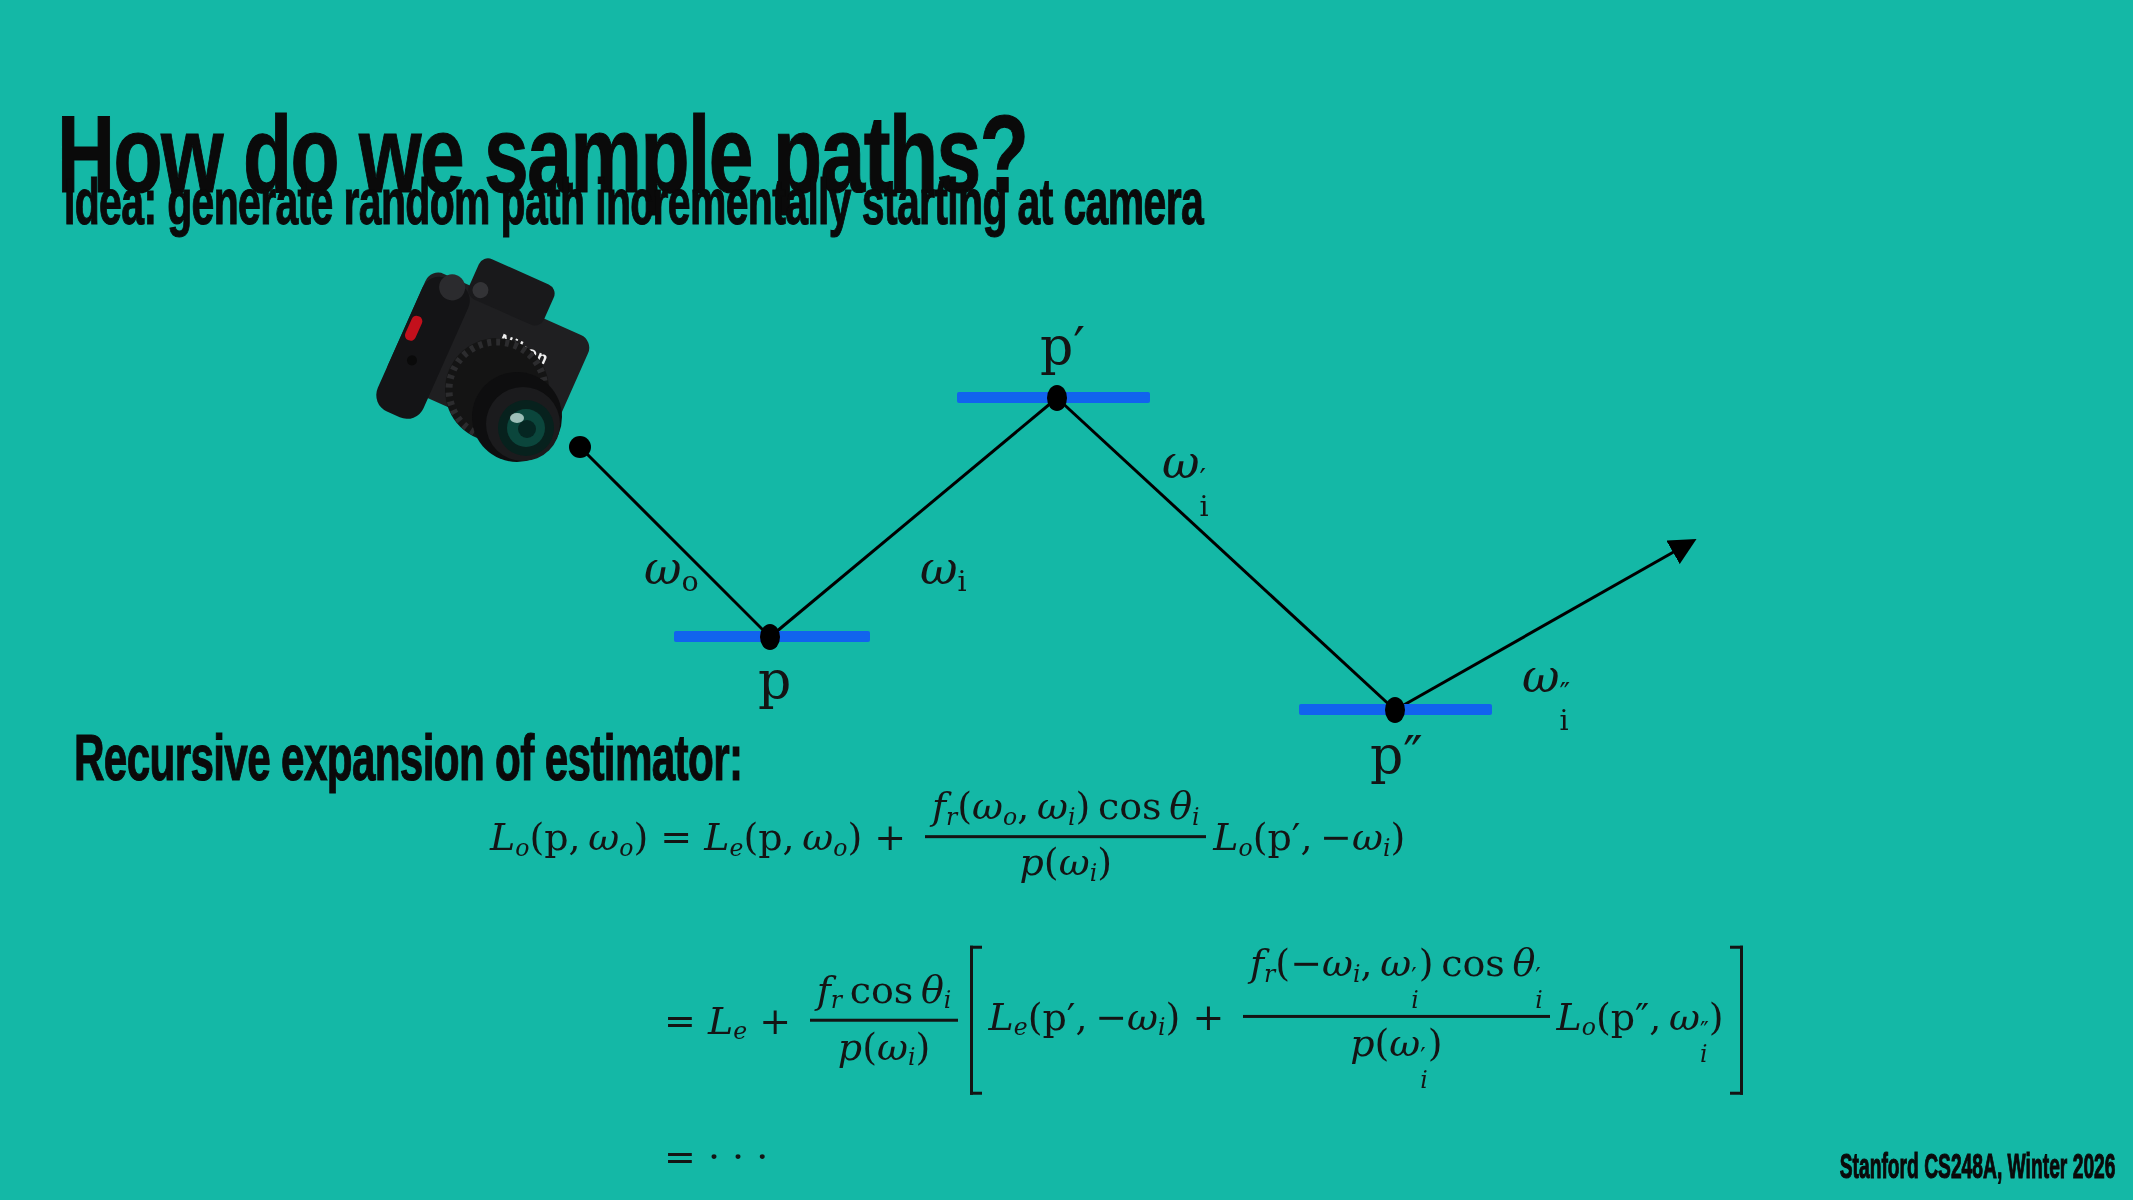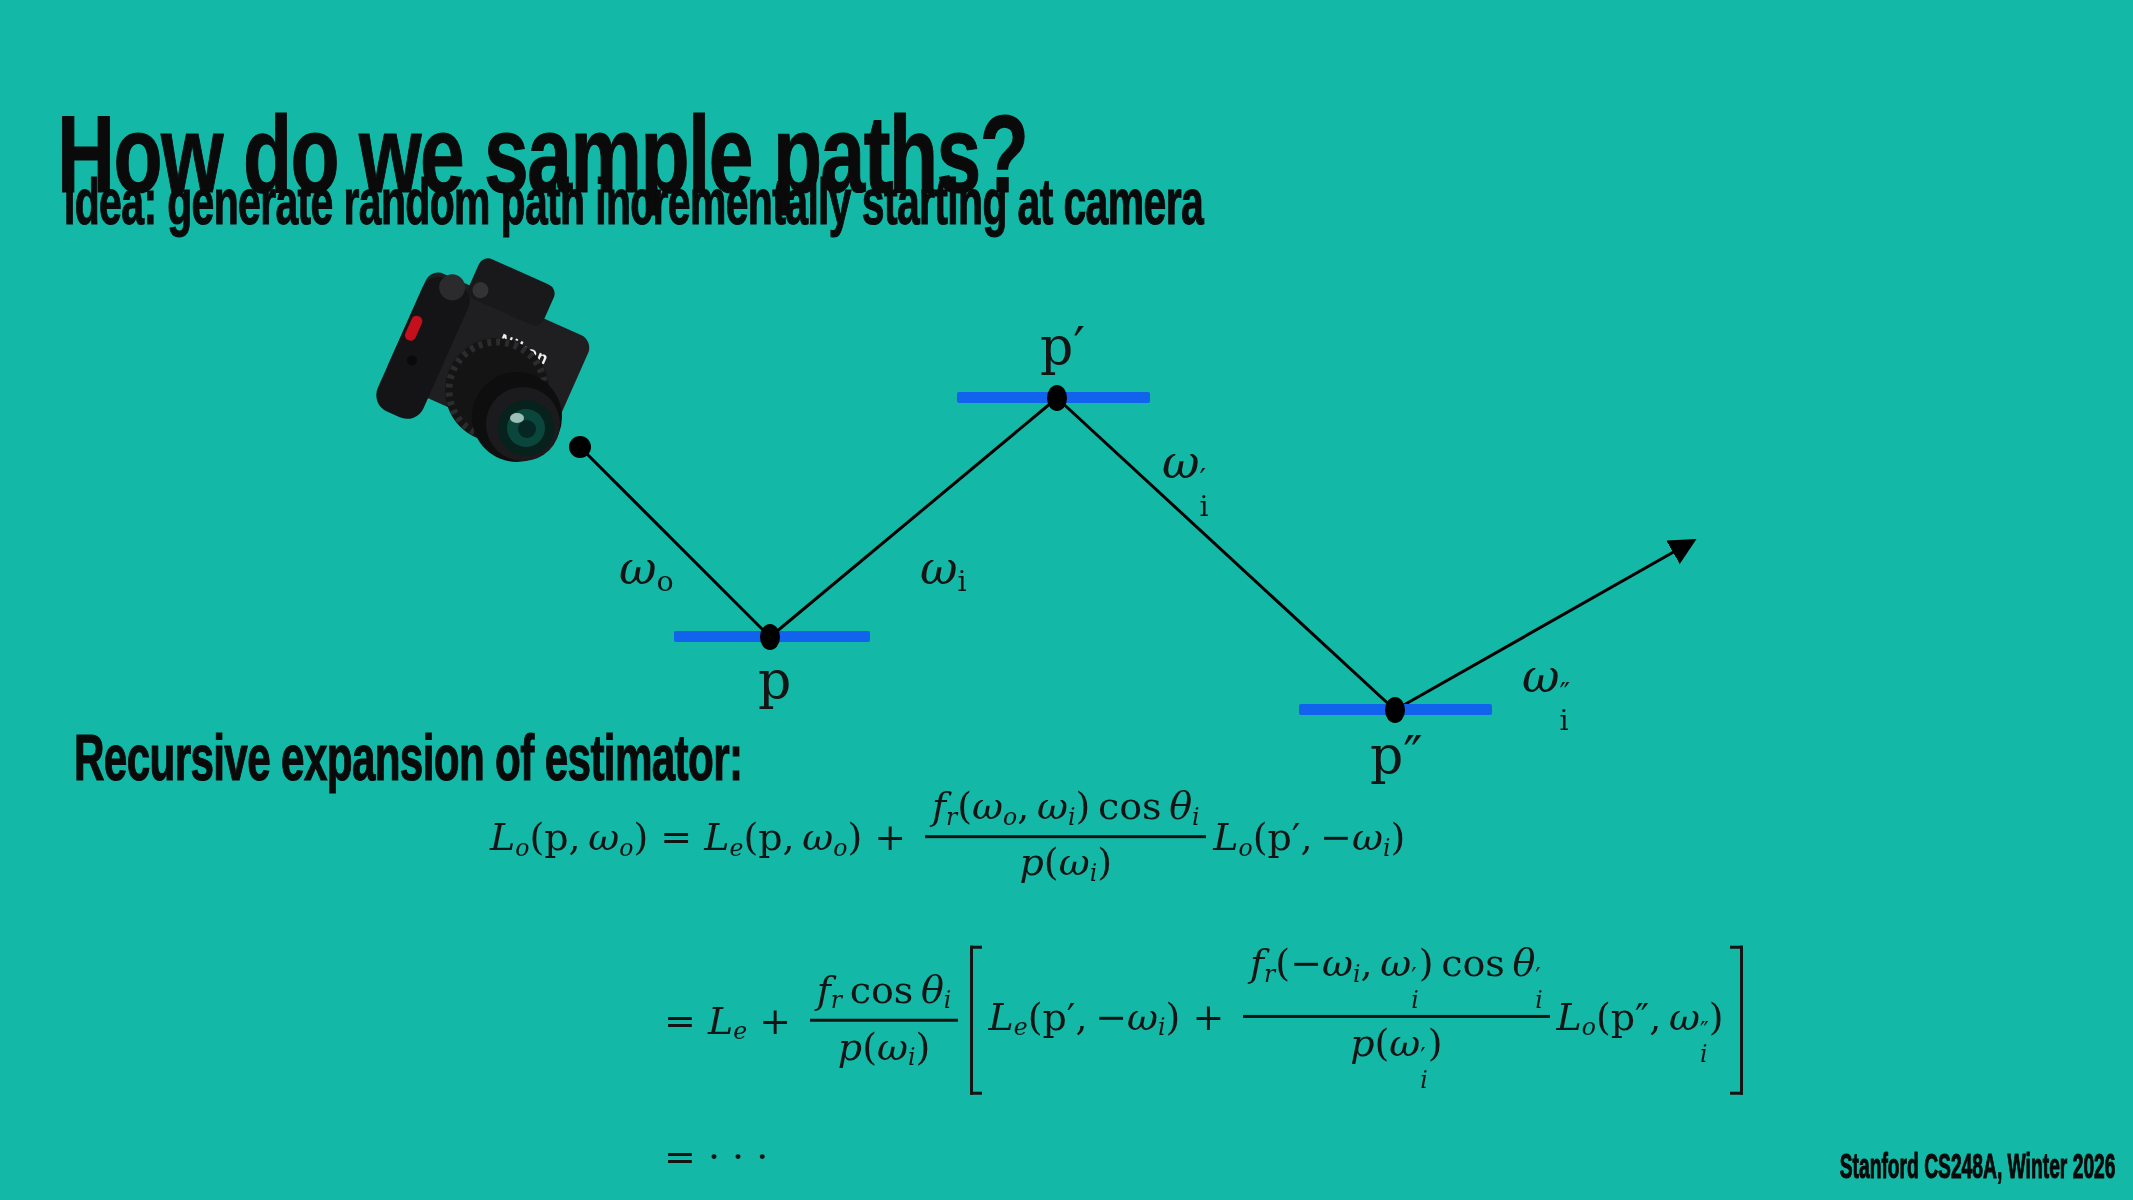"ωo" .lbl-wo { left: 619px -> 644px }
